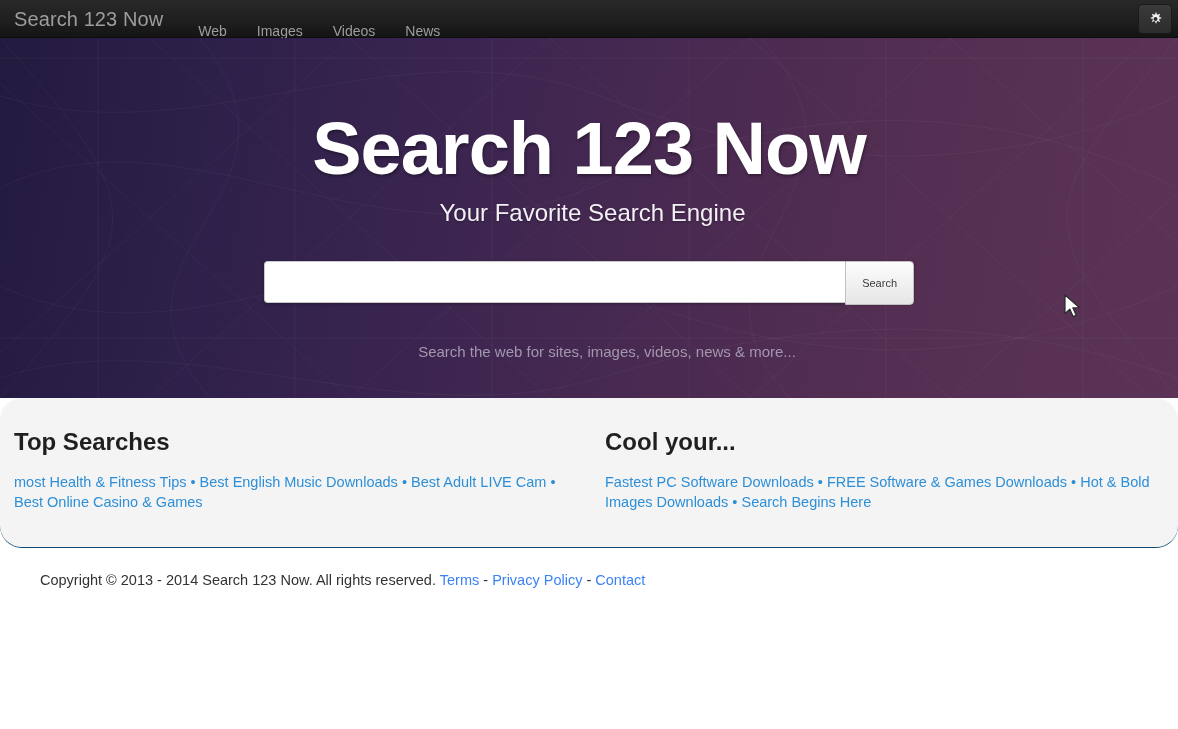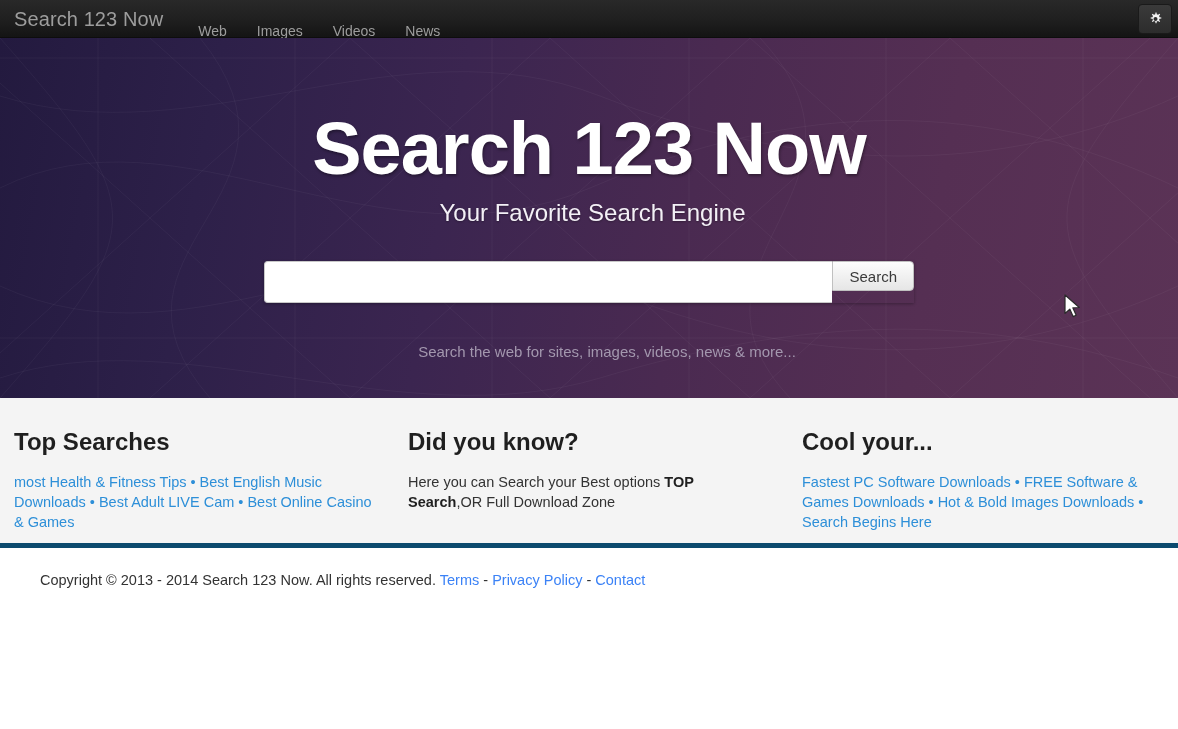"Search" .search-btn { font-size: 15px -> 11px; height: 30px -> 44px }
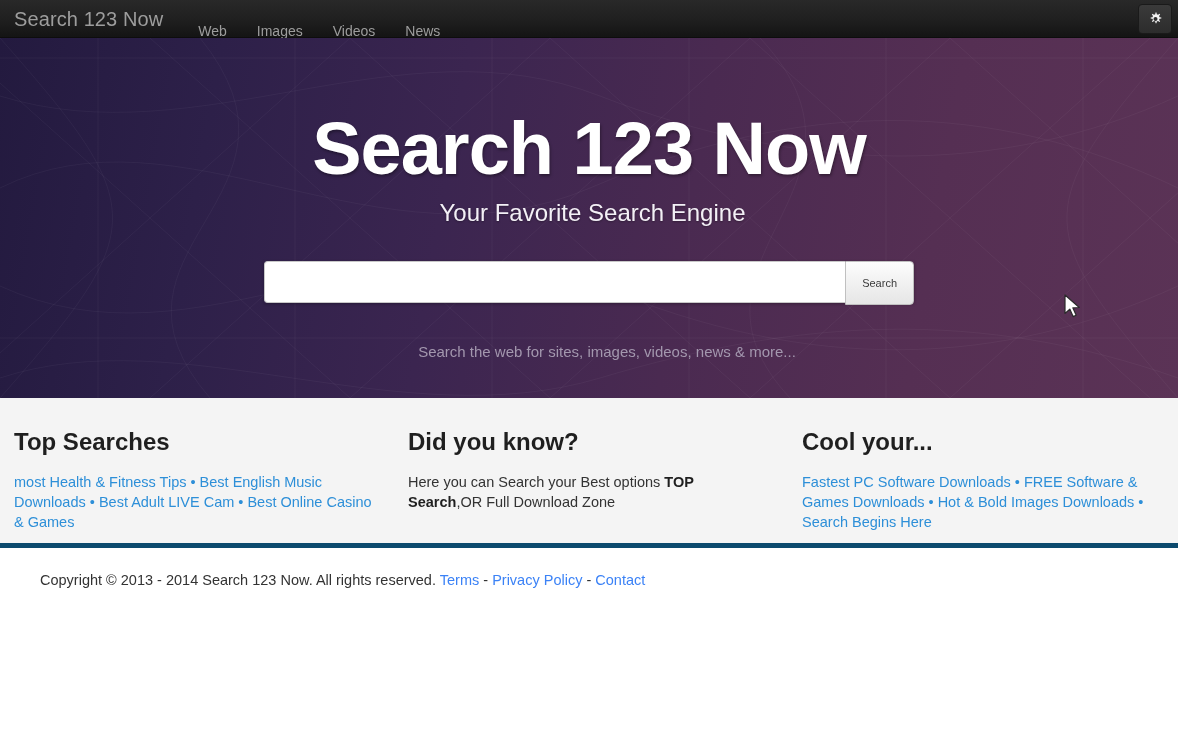"Top Searches" .info { border-bottom: 5px solid #0c4a6e -> 1px solid #0c4a6e; border-radius: none -> 22px }
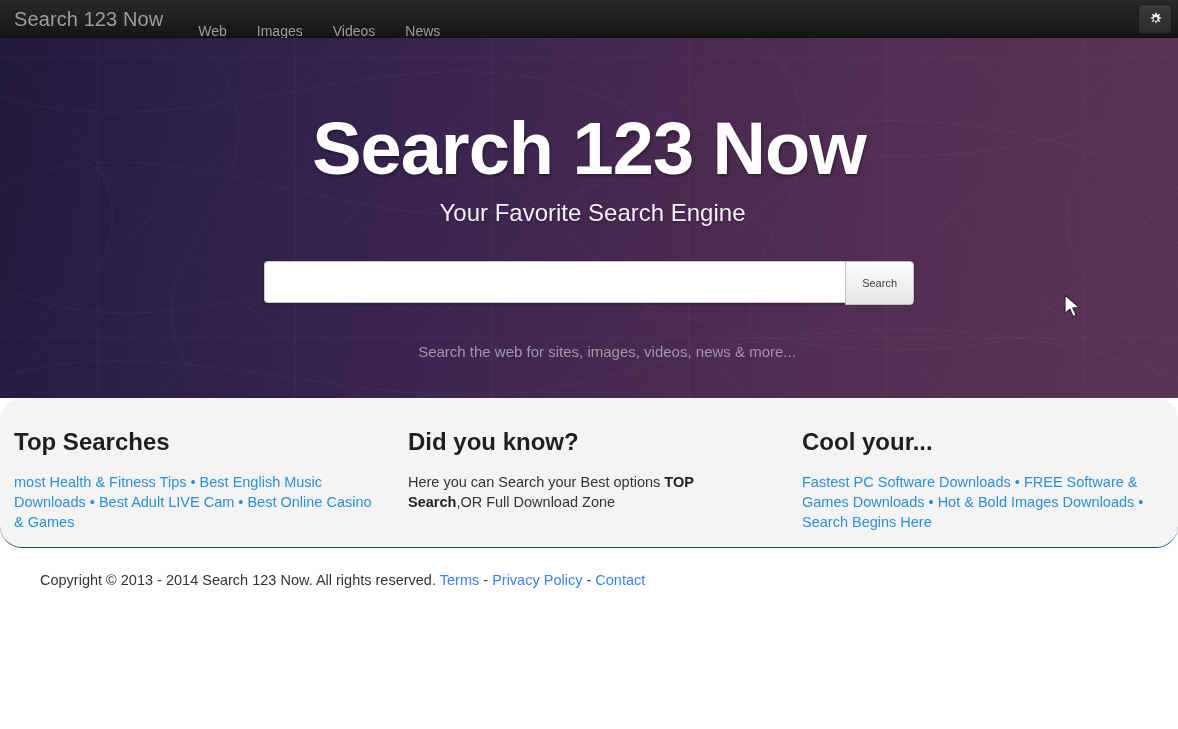"Did you know?" div.col { html: <div> <h2>Did you know?</h2> <div><span>Here you can Search your Best options </span><span>TOP Search</span><span>,OR Full Download Zone</span></div> </div> -> none }
